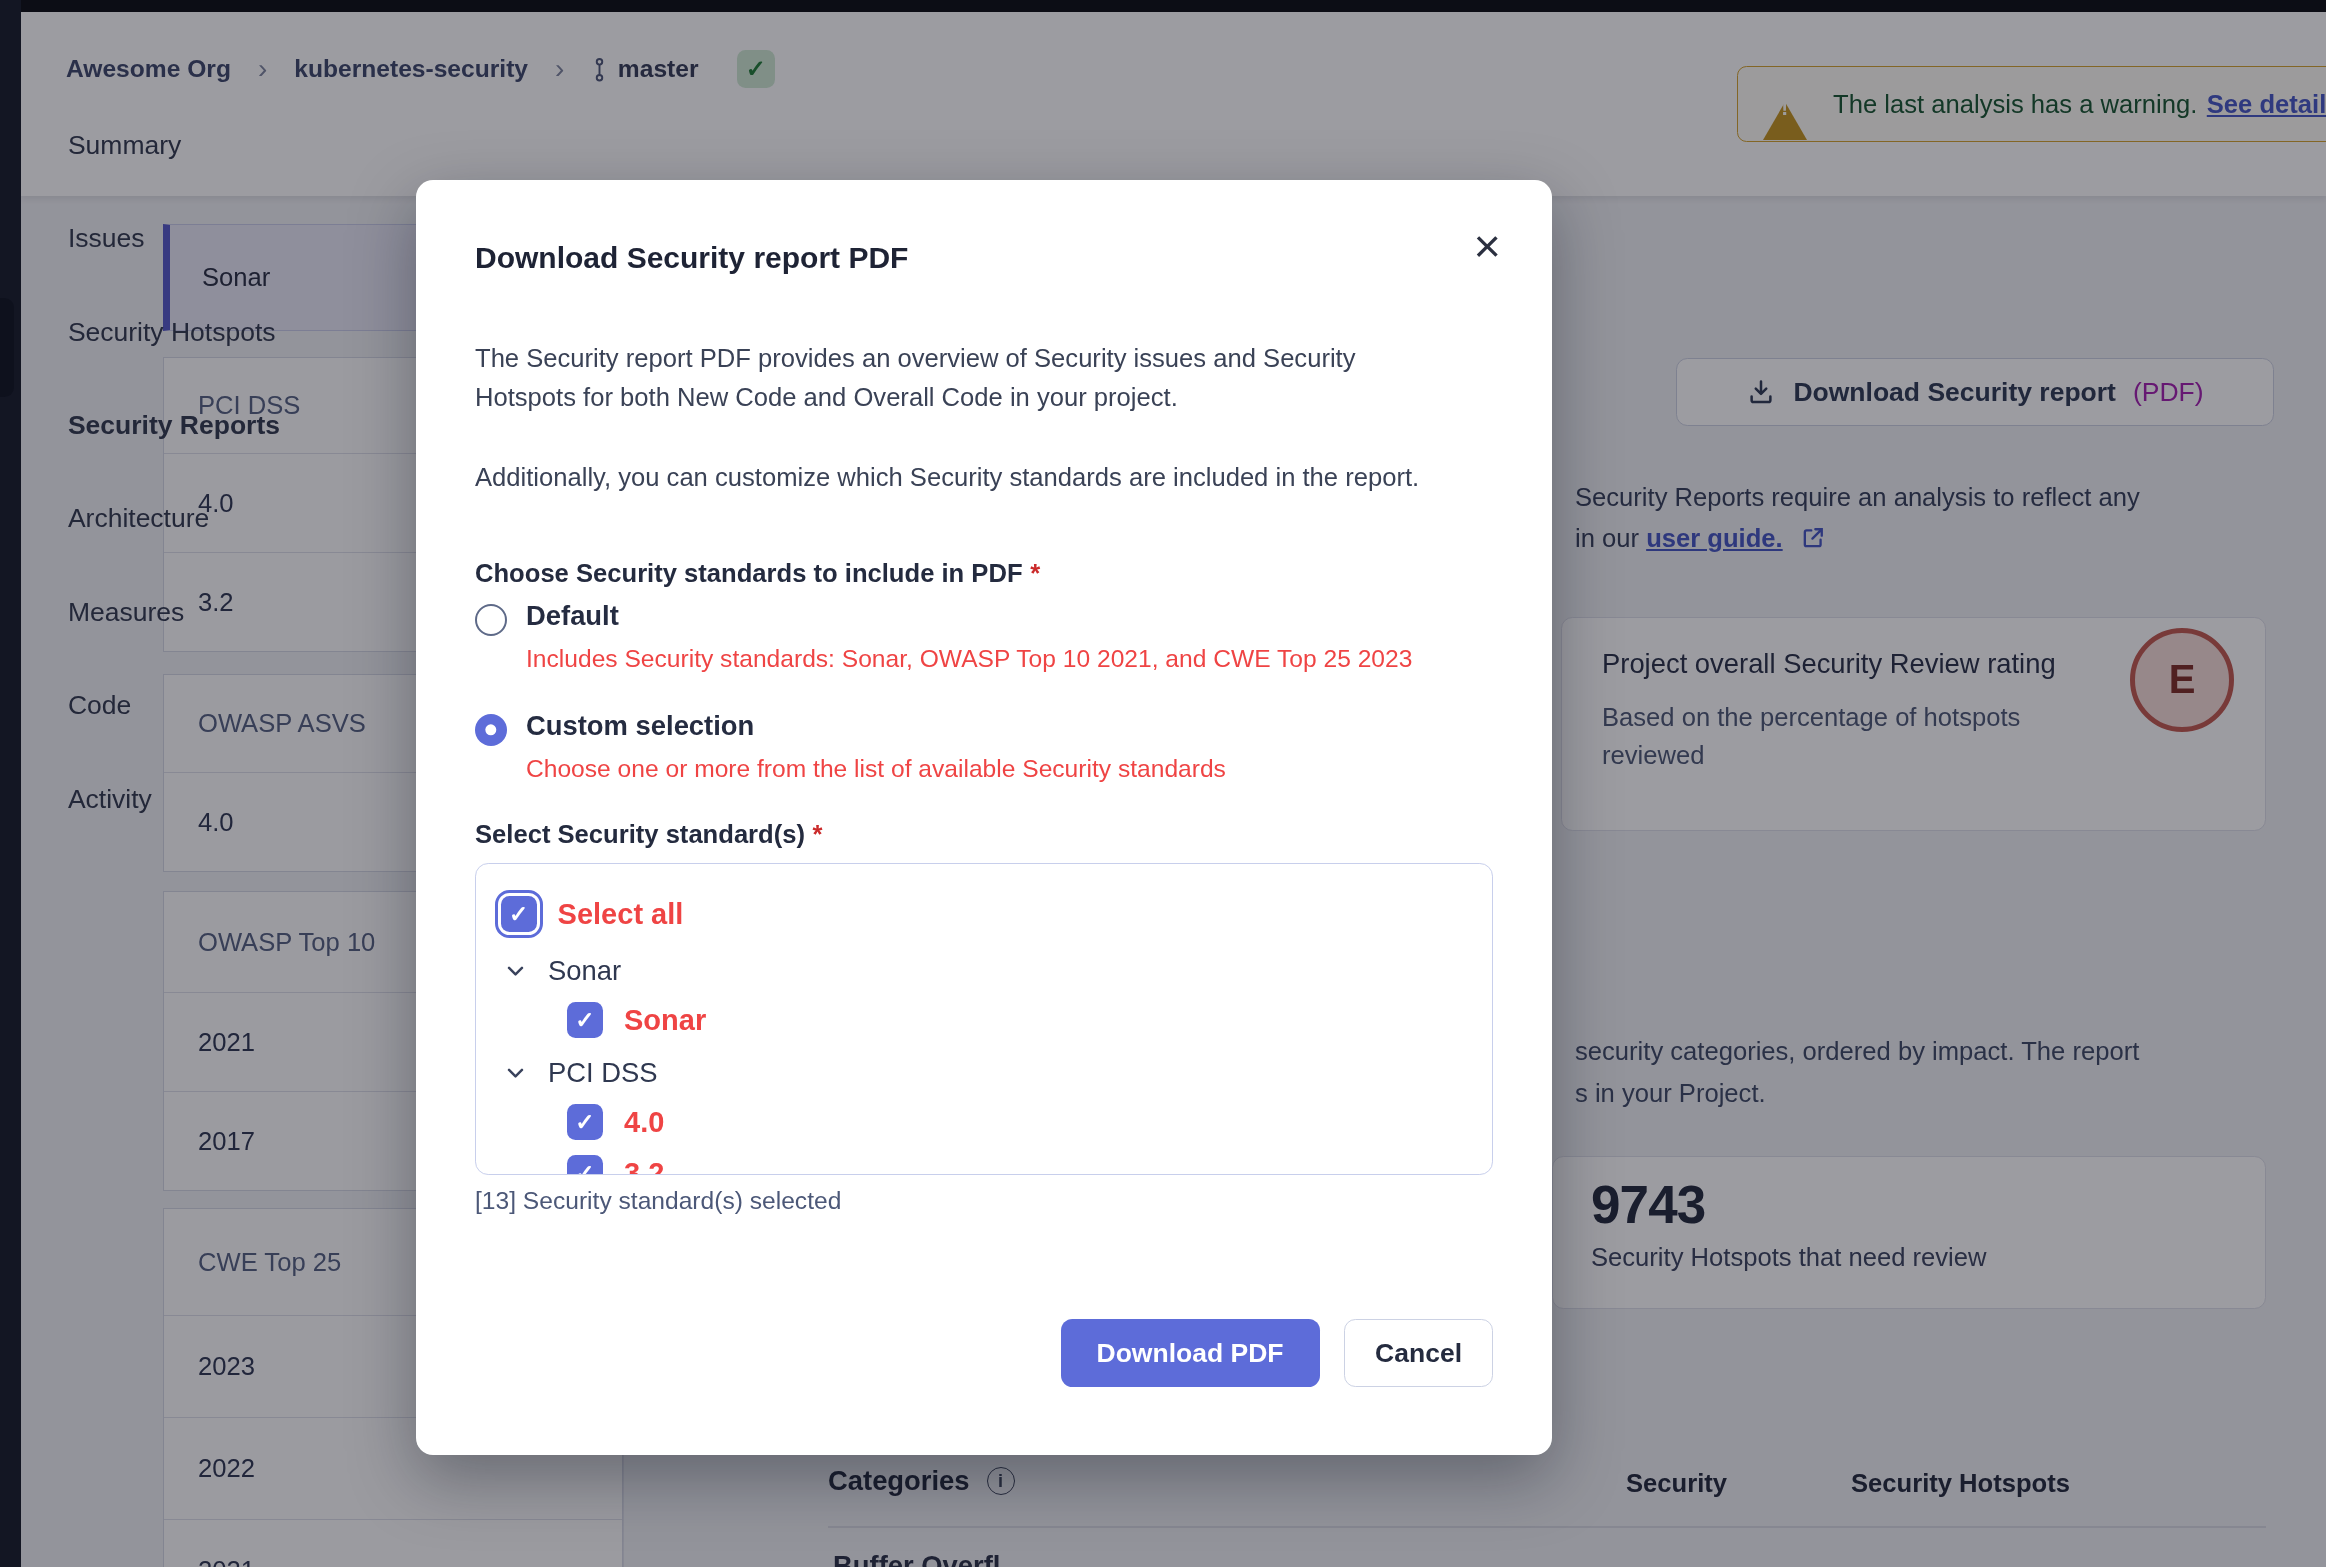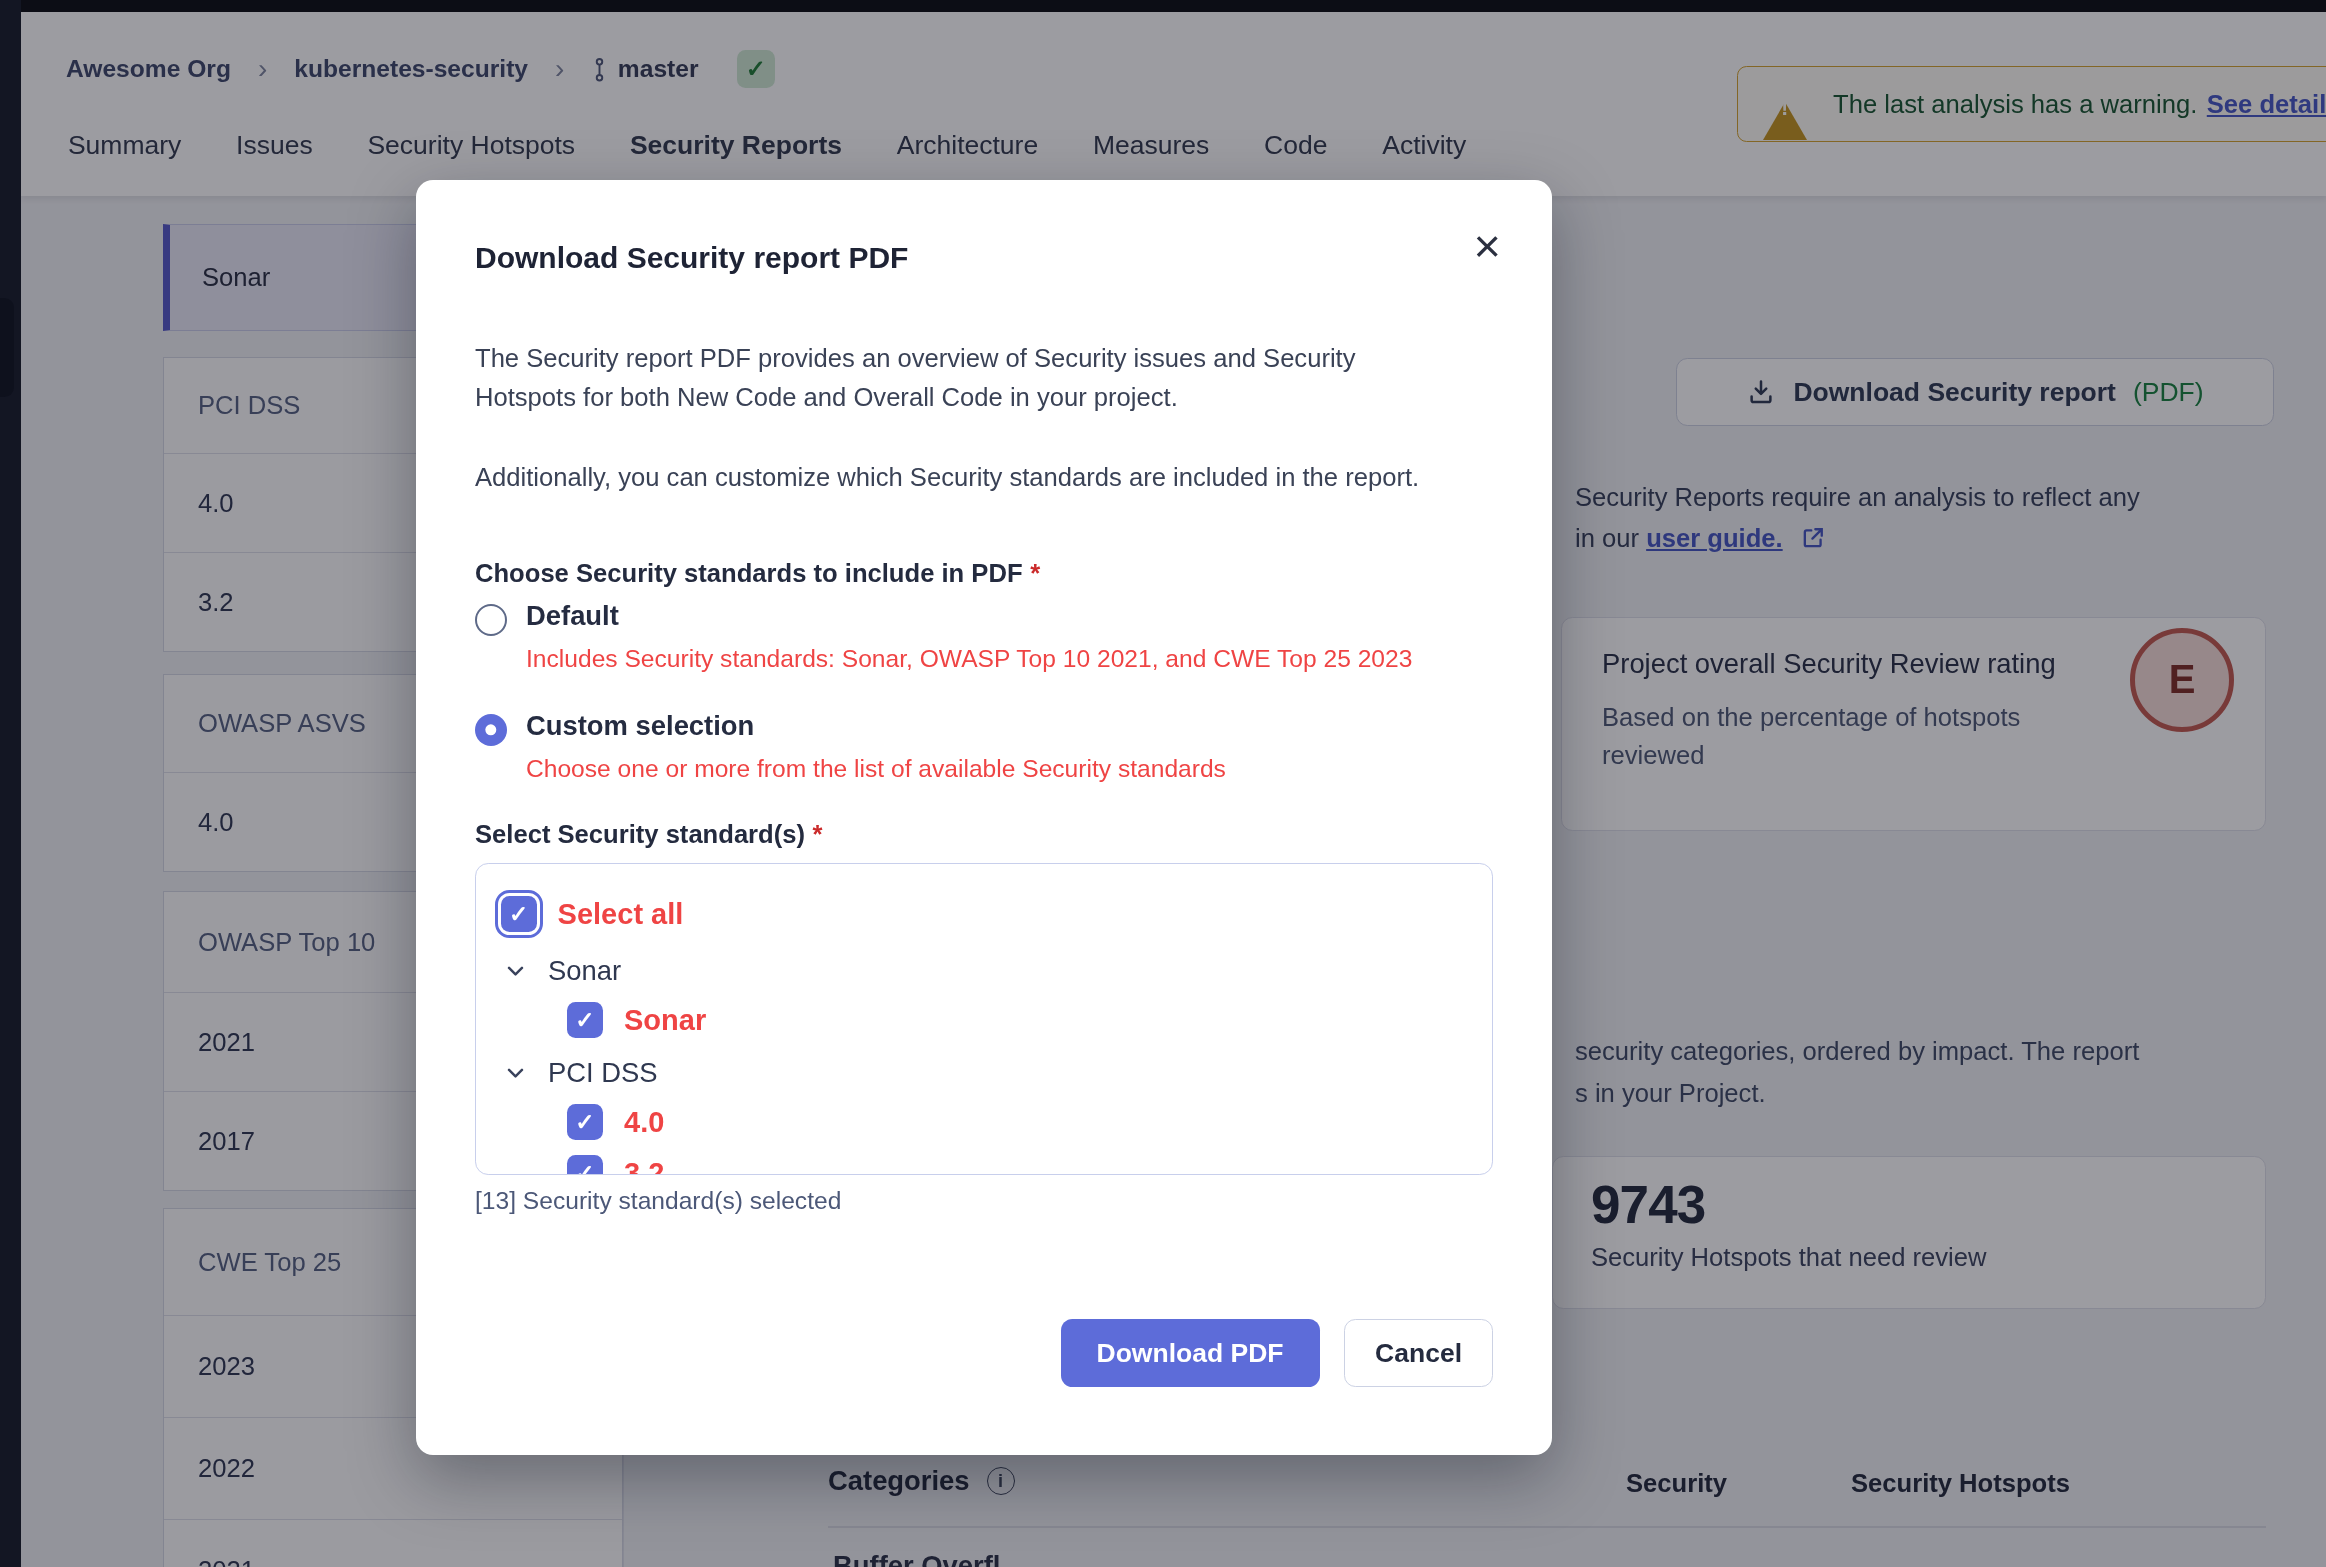"Summary" .tabs { flex-direction: none -> column }
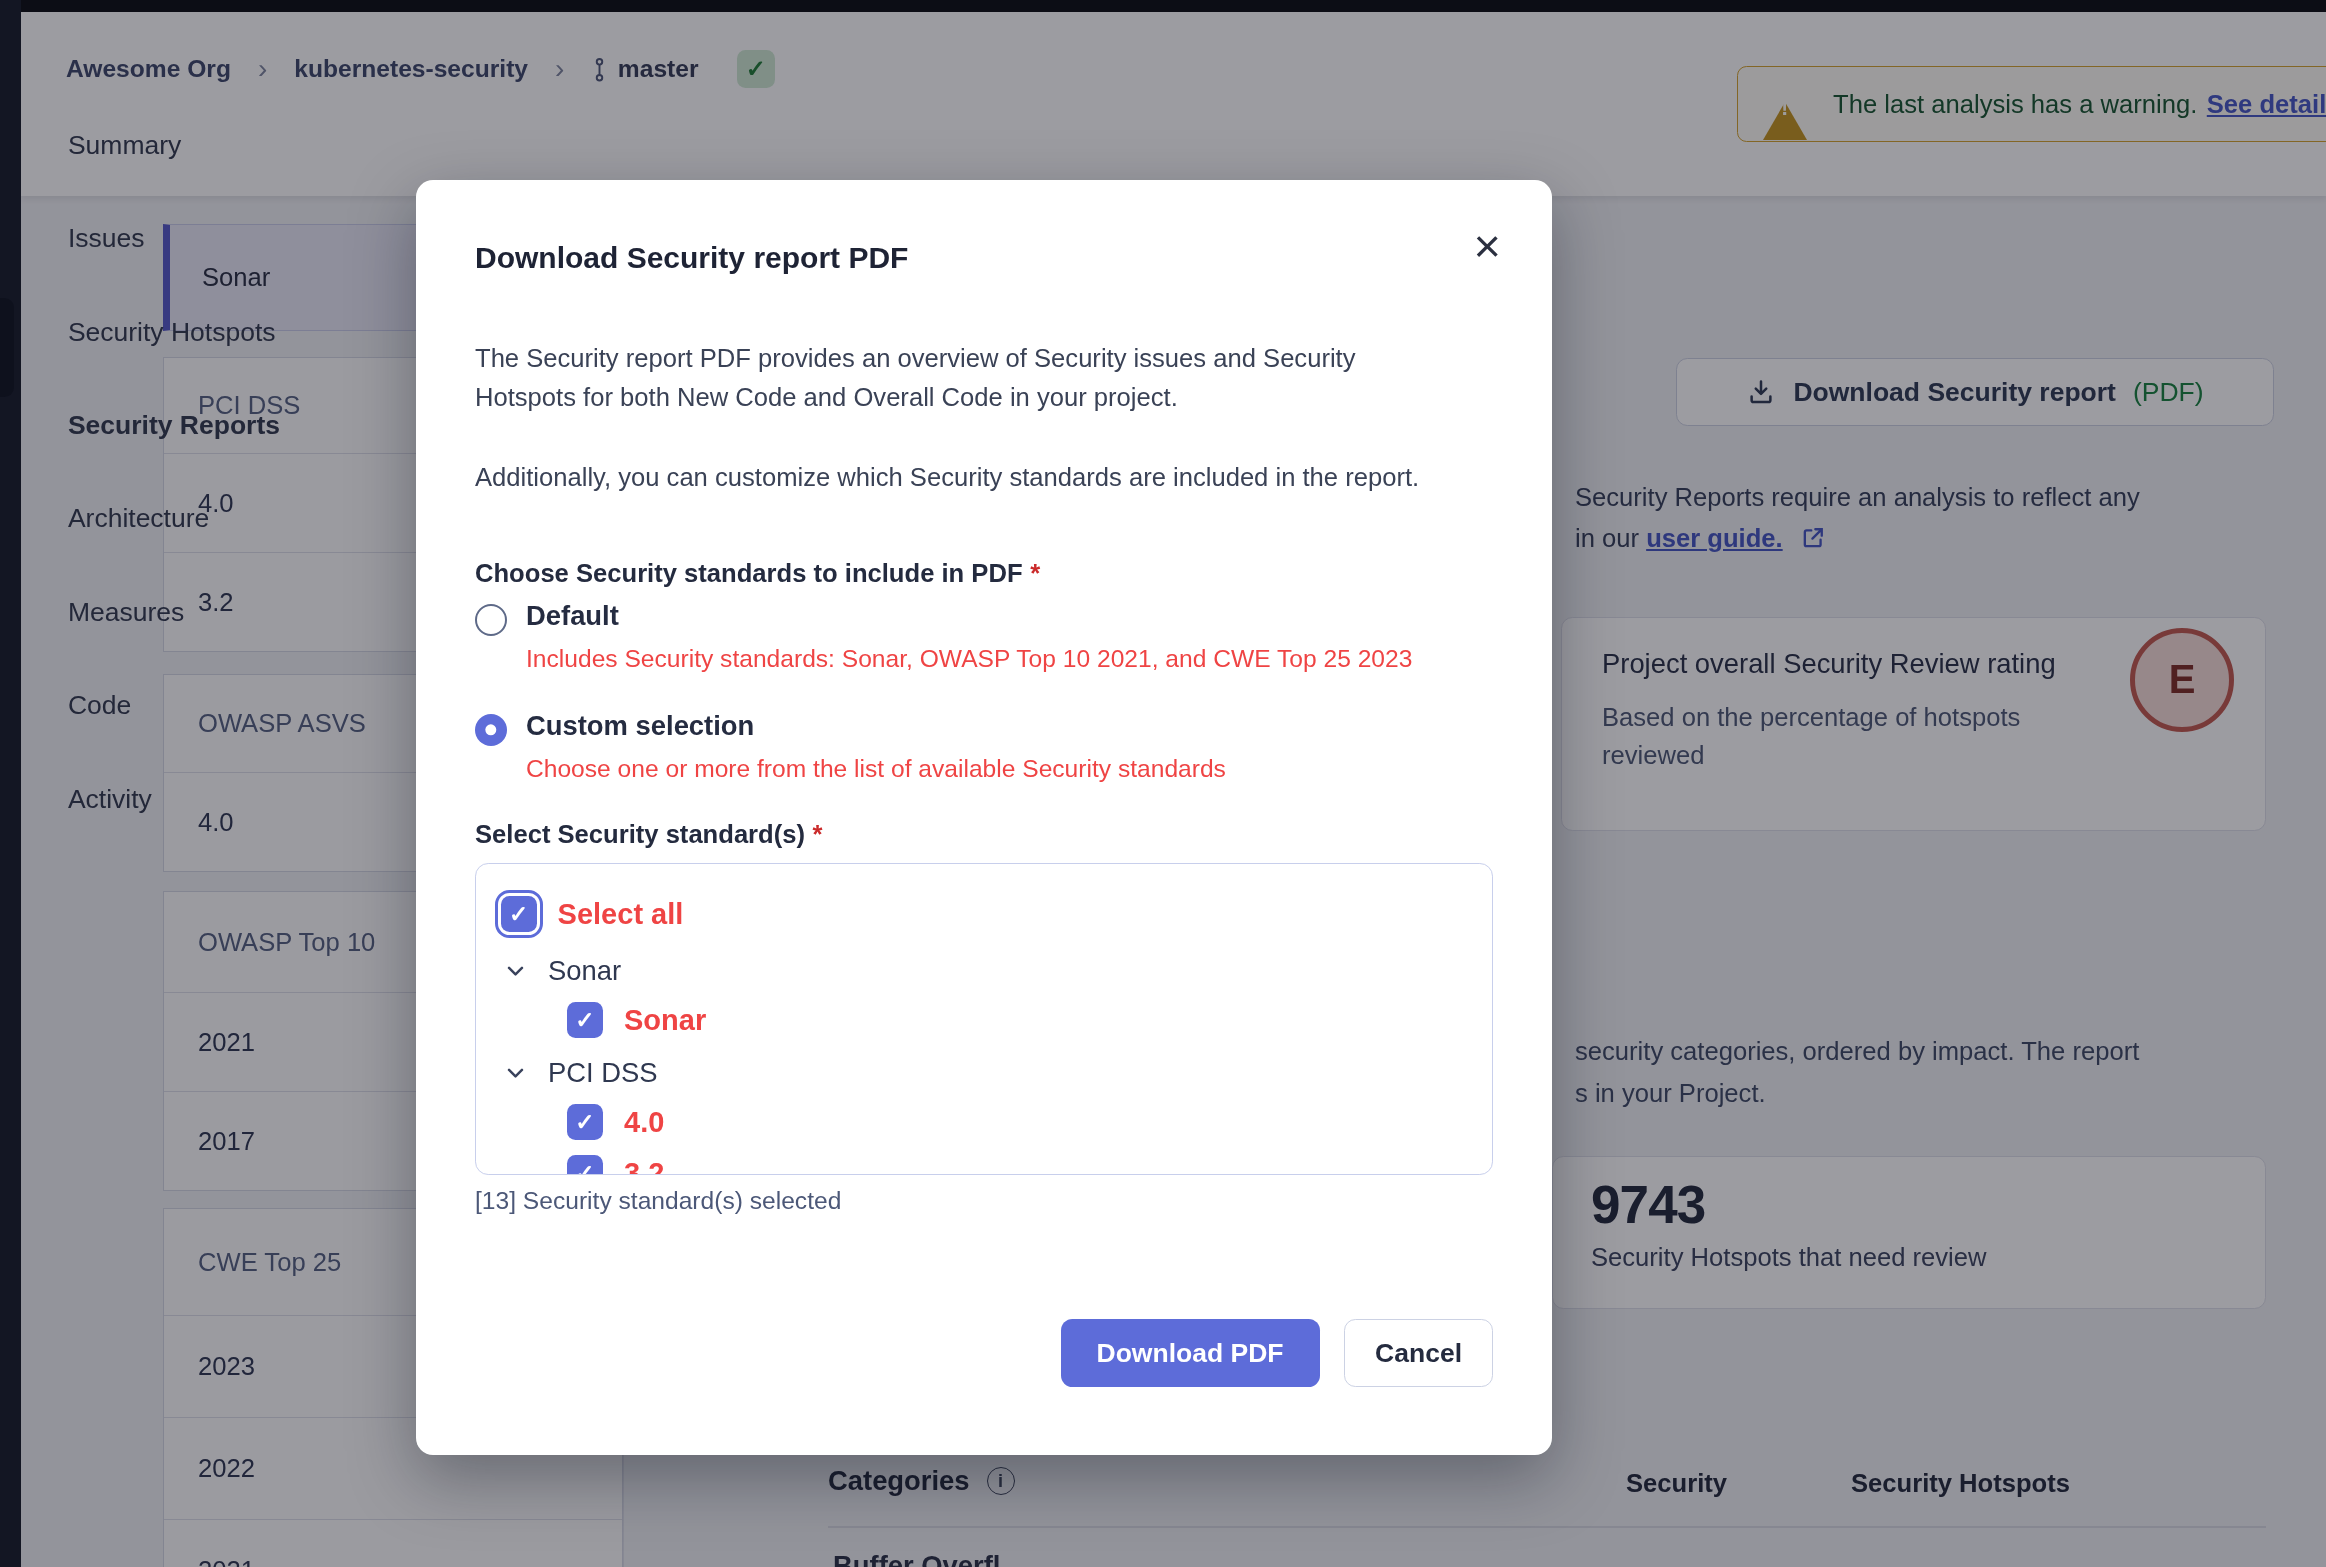"(PDF)" .dl-report-btn .sfx { color: #15803d -> #a21caf }
